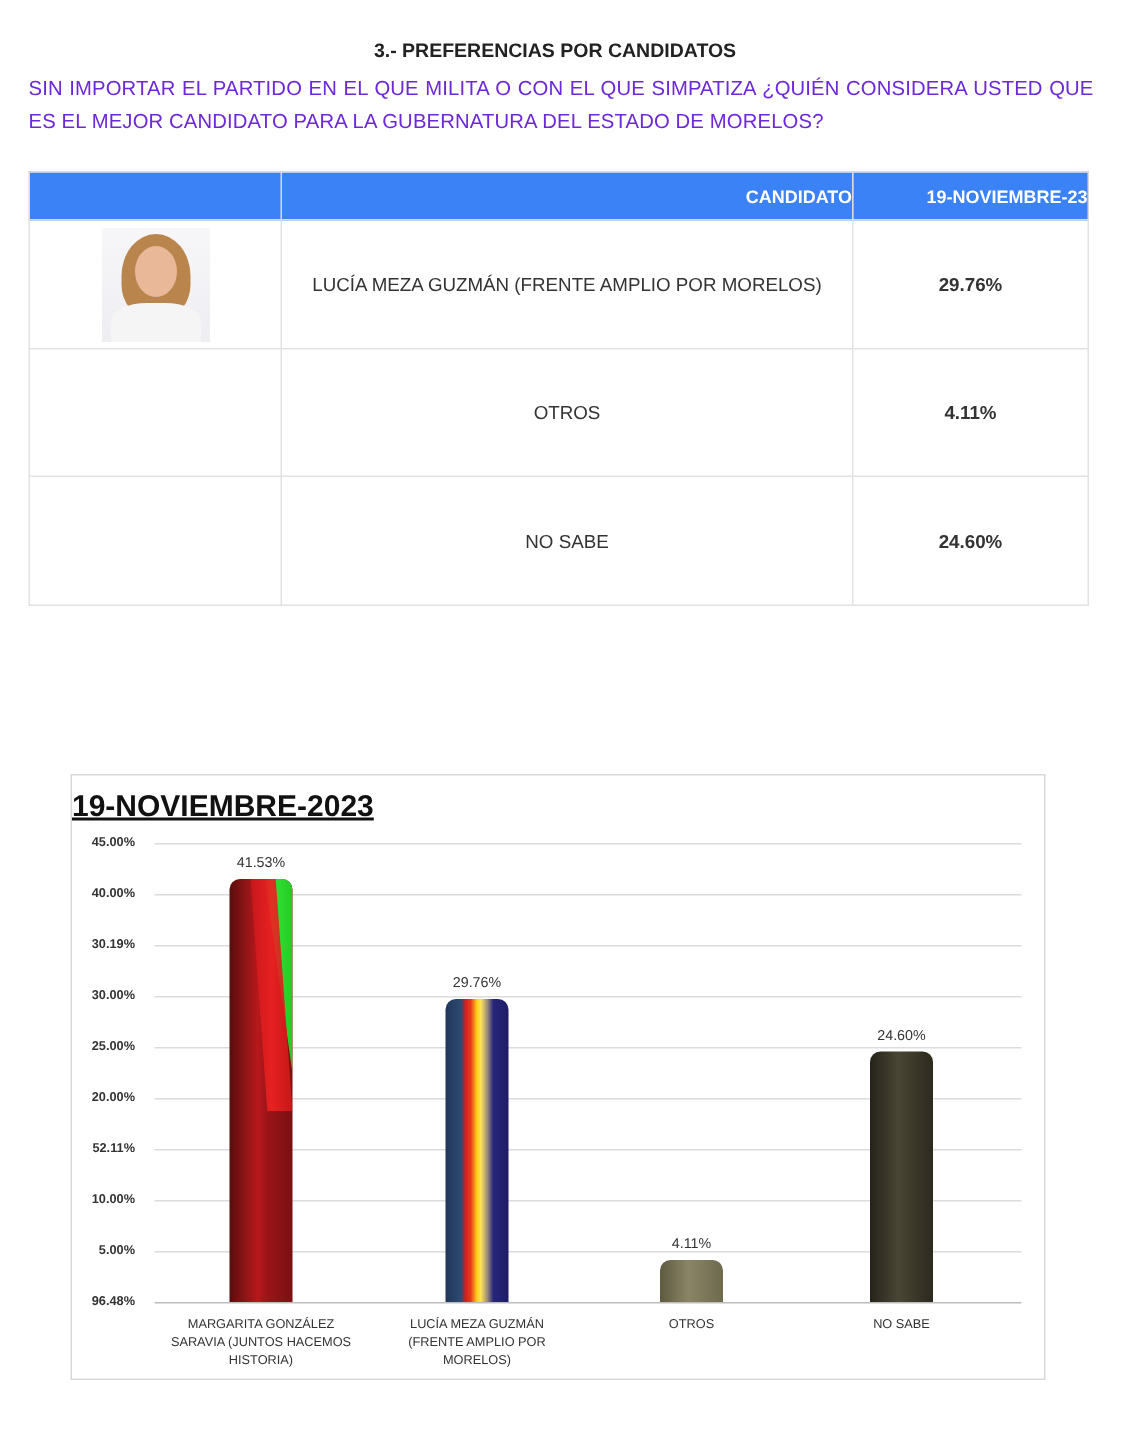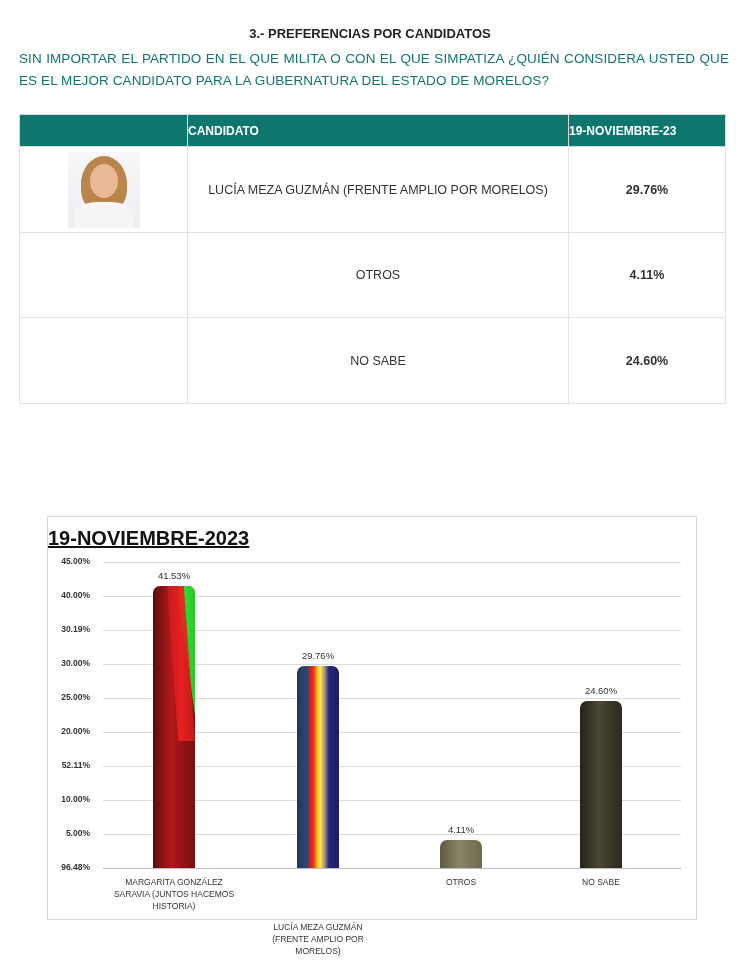"SIN IMPORTAR EL PARTIDO EN" .question { color: #0f766e -> #6d28d9 }
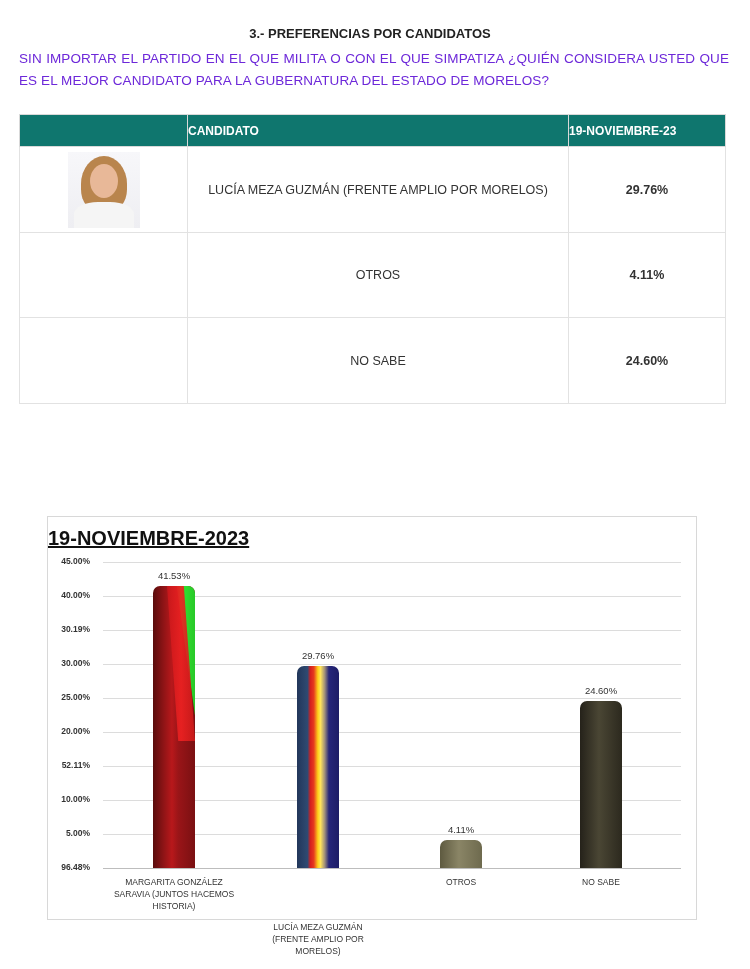"CANDIDATO" table.results th { background: #0f766e -> #3b82f6; text-align: left -> right }
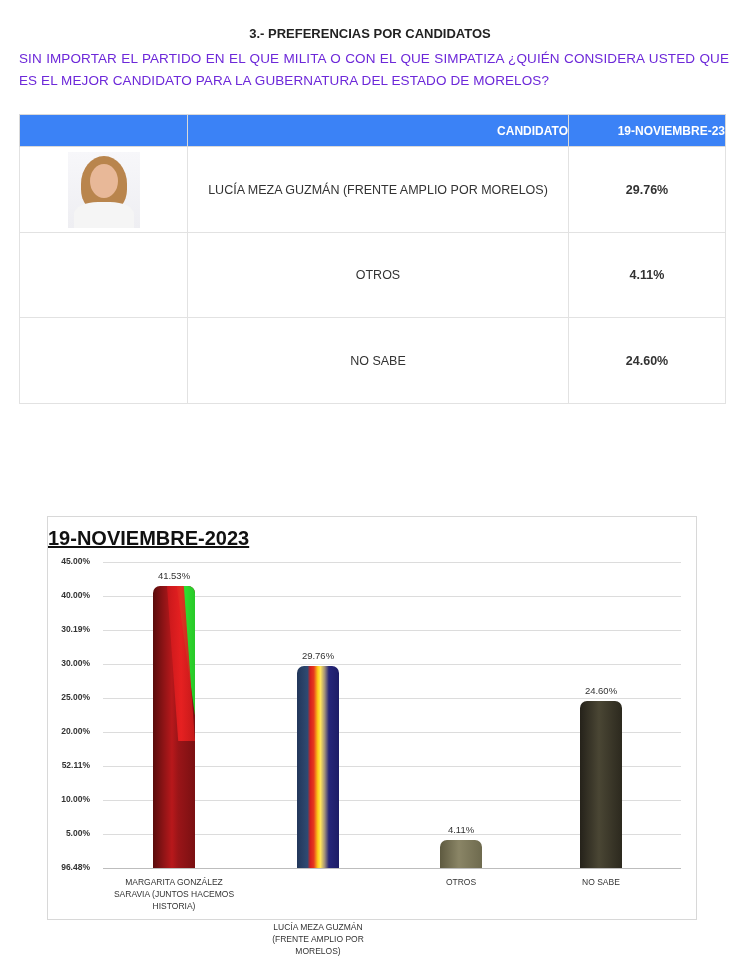"LUCÍA MEZA GUZMÁN" div.cat-label { margin-top: 45px -> none }
